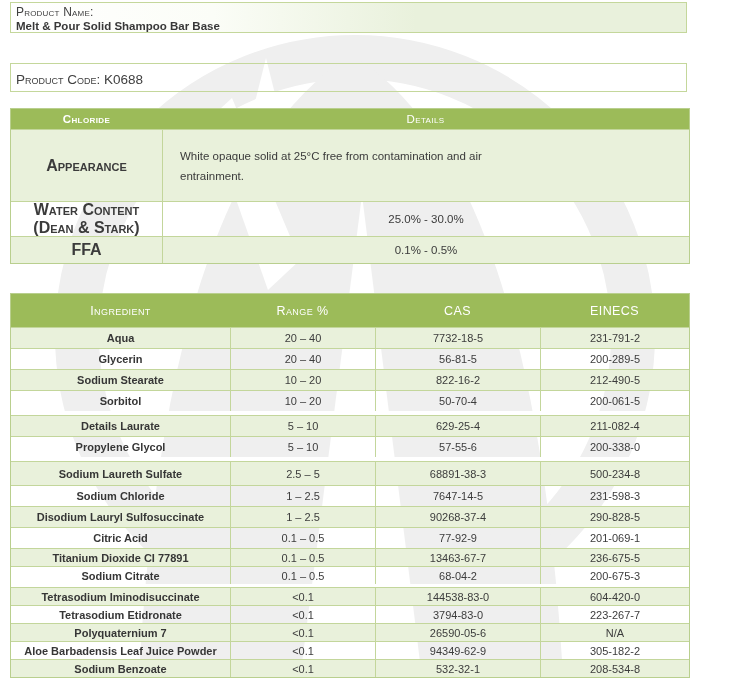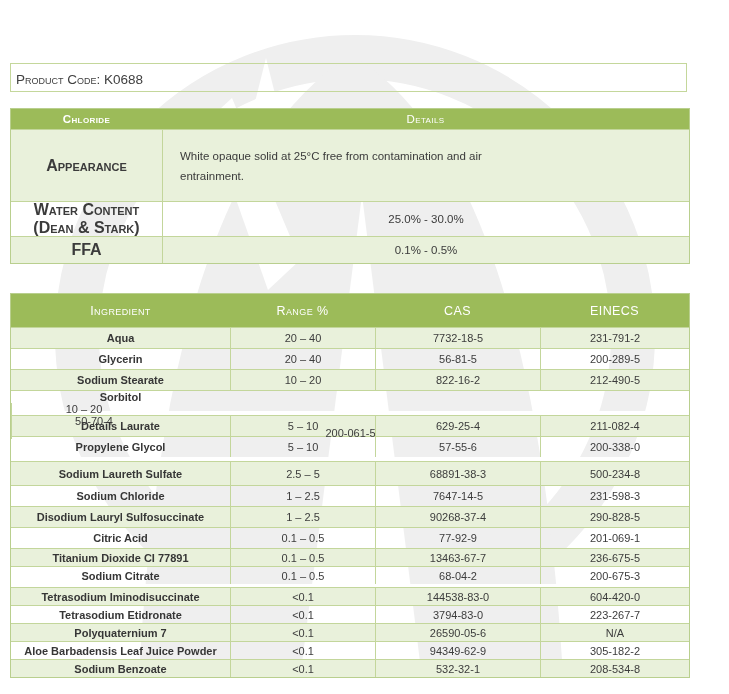"Product Name:" div.box { html: none -> <div> <div>Product Name:</div> <div>Melt &amp; Pour Solid Shampoo Bar Base</div> </div> }
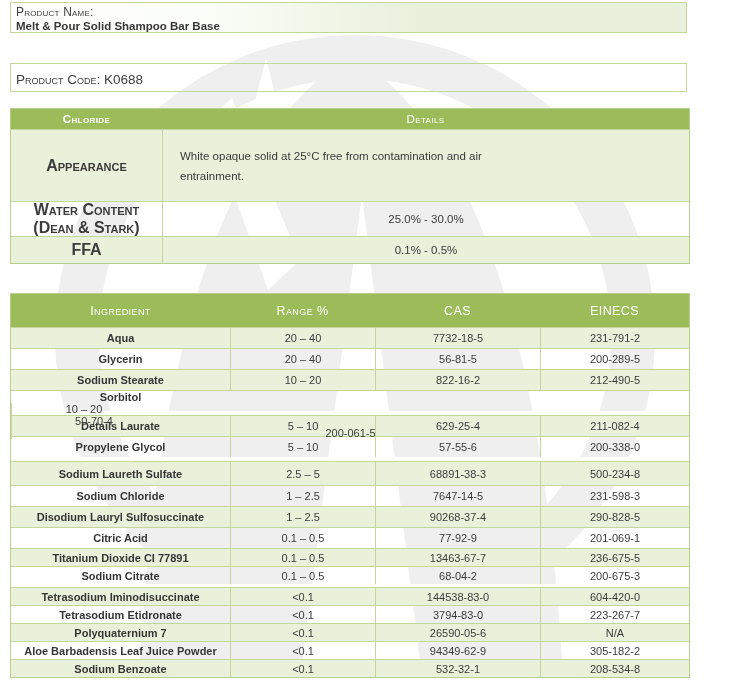"Sorbitol" div.i-row { flex-direction: column -> none }
